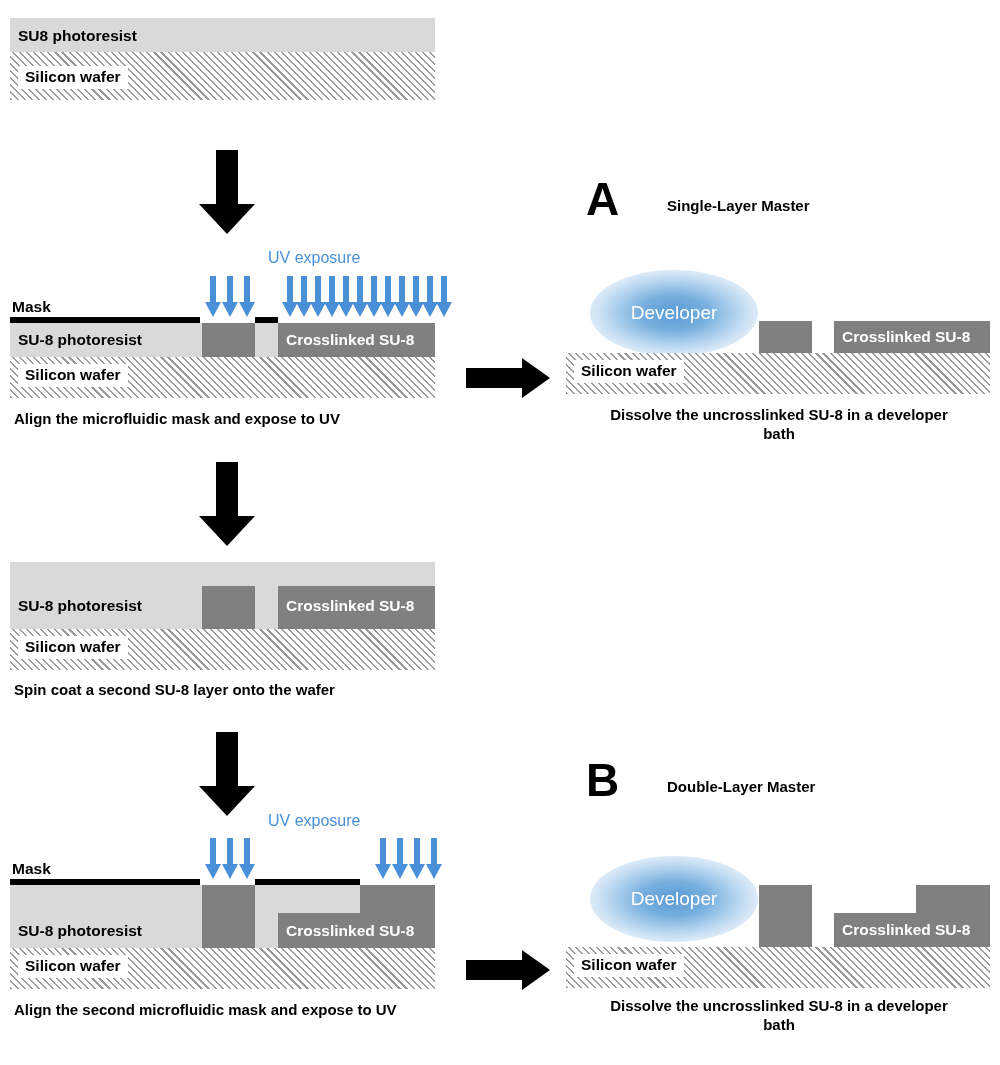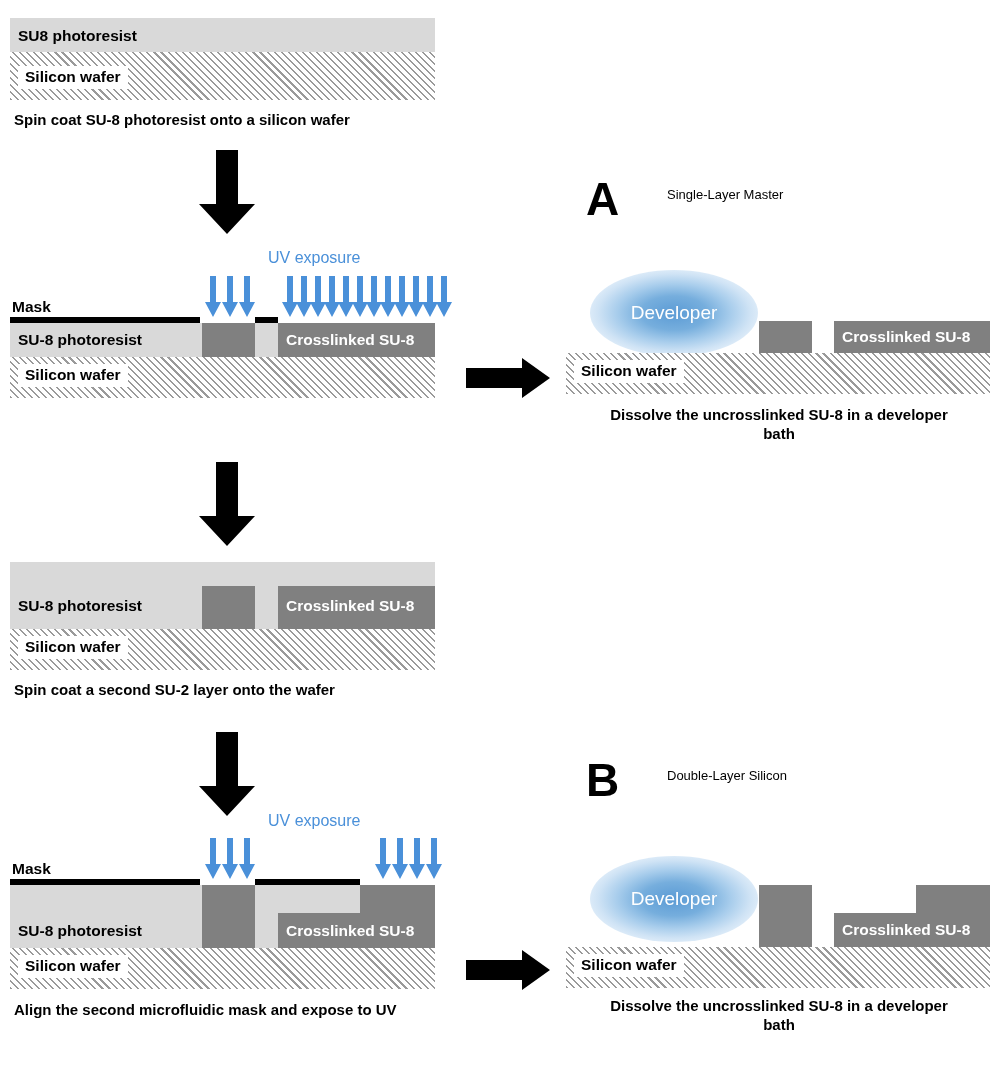"Spin coat SU-8 photoresist onto" div.abs { html: <div>Spin coat SU-8 photoresist onto a silicon wafer</div> -> none }
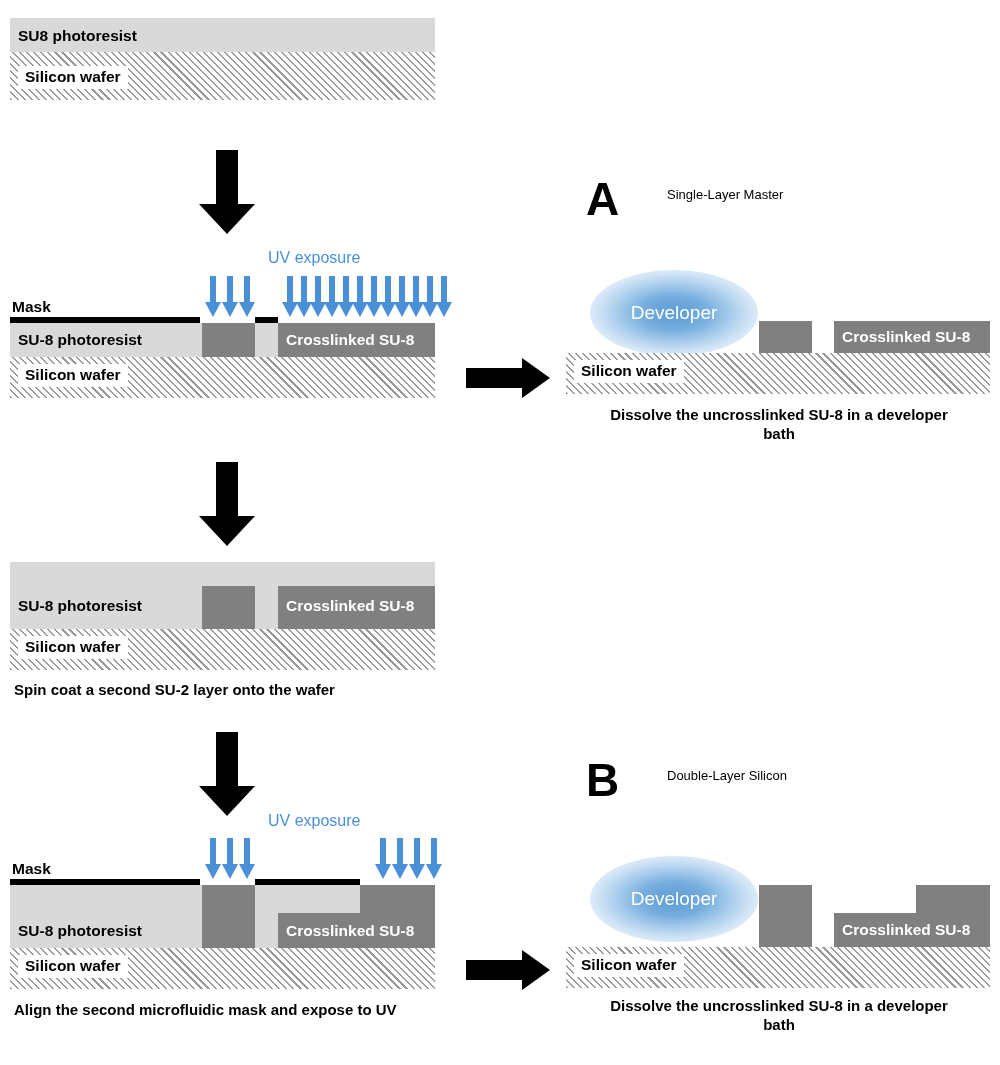"Single-Layer Master" .panel-title { font-size: 13px -> 15px; font-weight: normal -> bold; margin-top: none -> 10px }
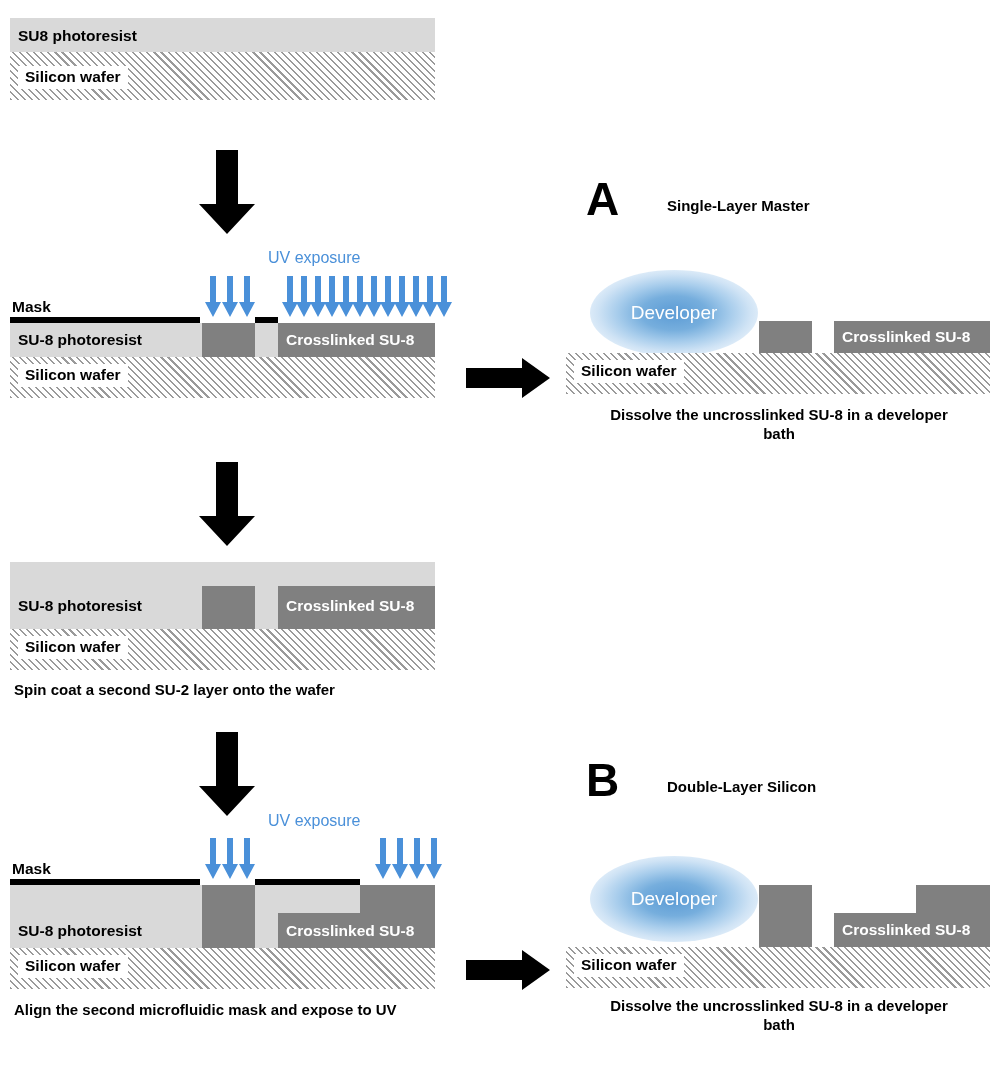"Align the microfluidic mask and" div.abs { html: none -> <div>Align the microfluidic mask and expose to UV</div> }
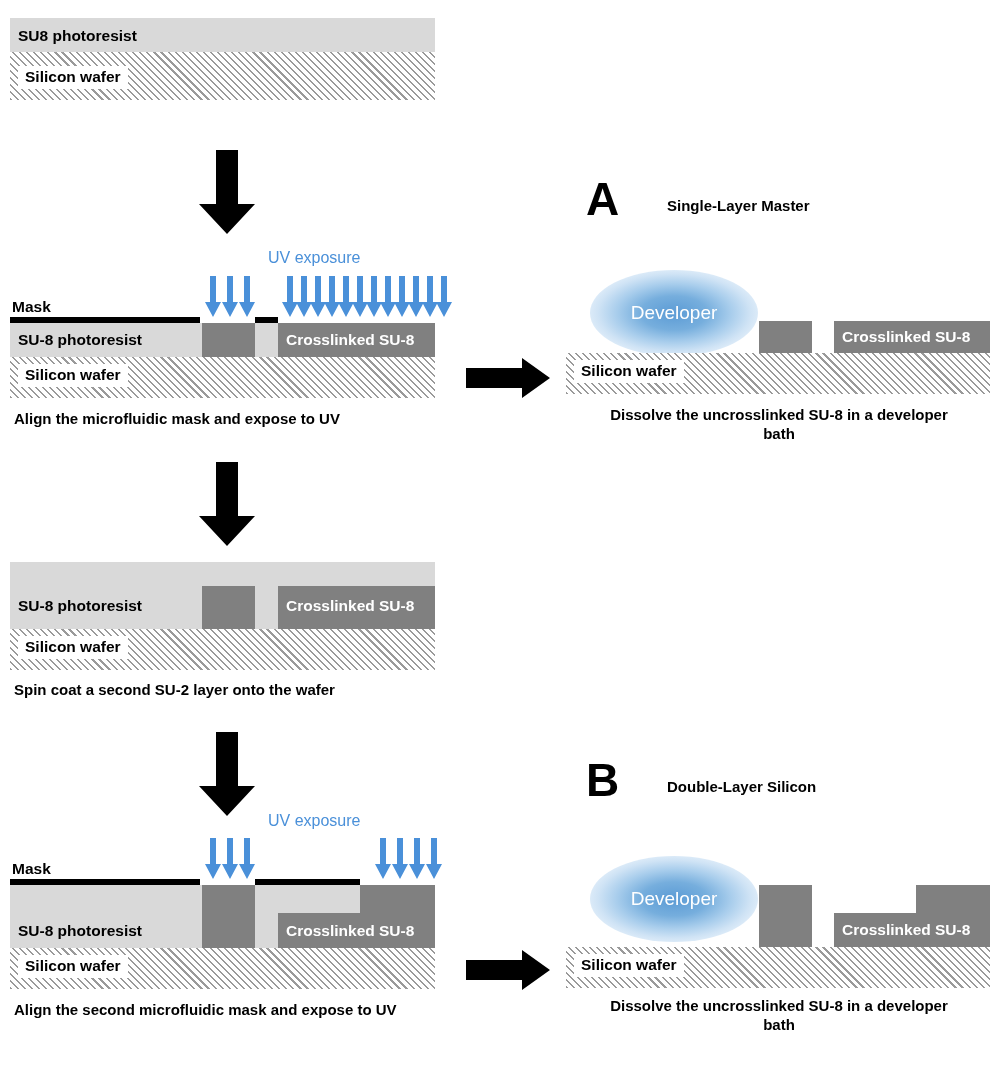"Spin coat a second SU-2" div.abs { text: SU-2 -> SU-8 }
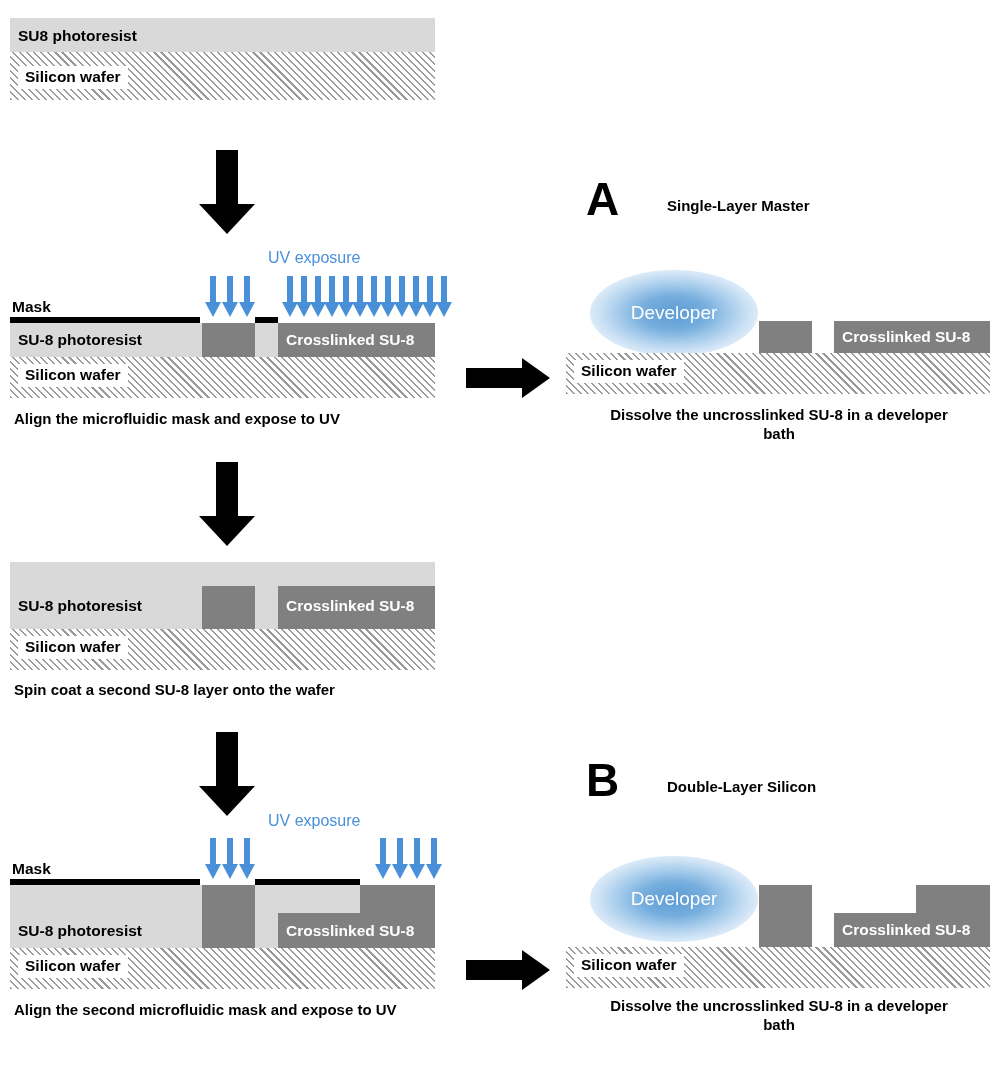"Double-Layer Silicon" div.abs { text: Silicon -> Master }
